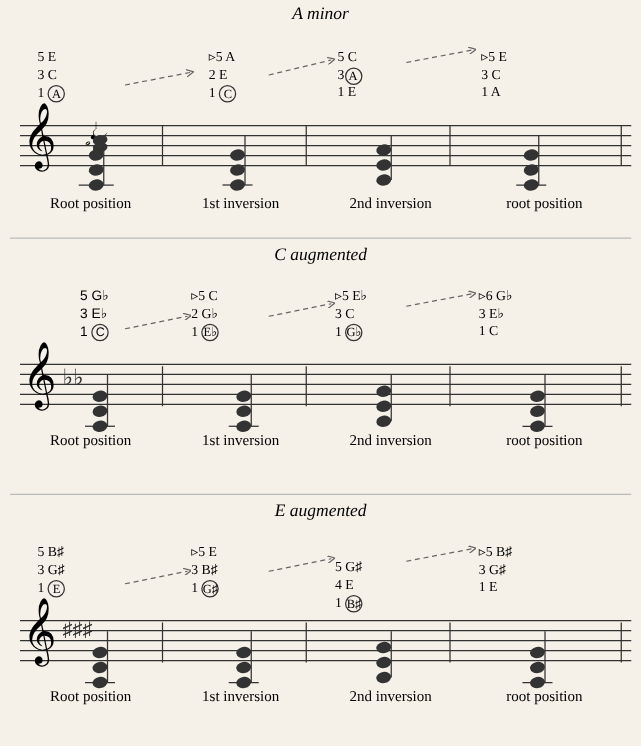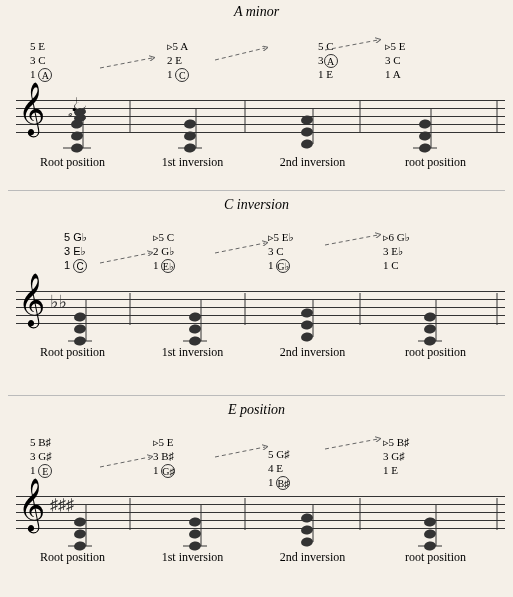"5 C" div { margin-left: 48px -> none }
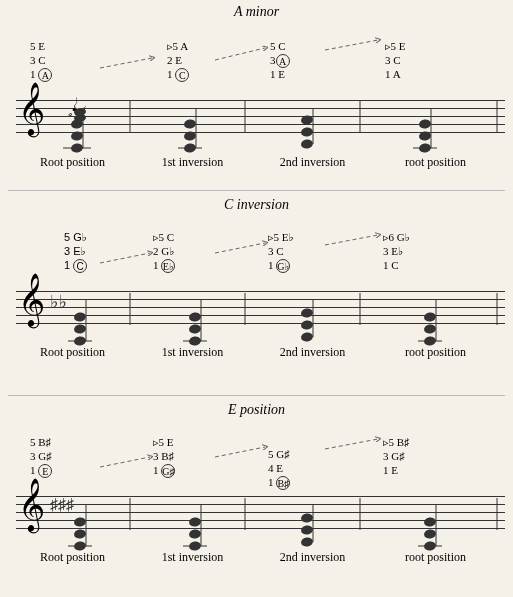"C inversion" div { text: inversion -> augmented }
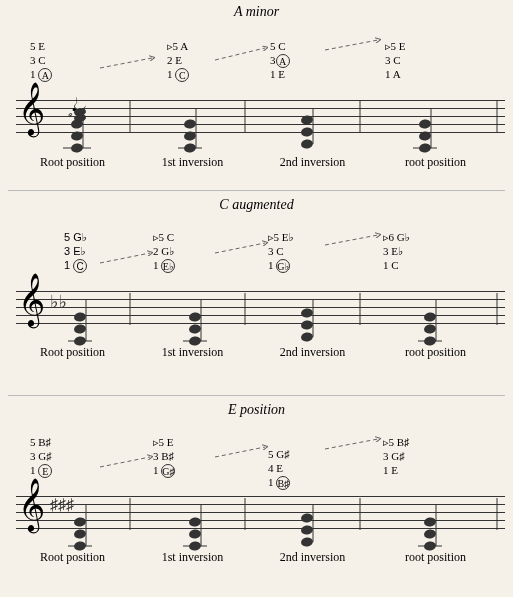"E position" div { text: position -> augmented }
